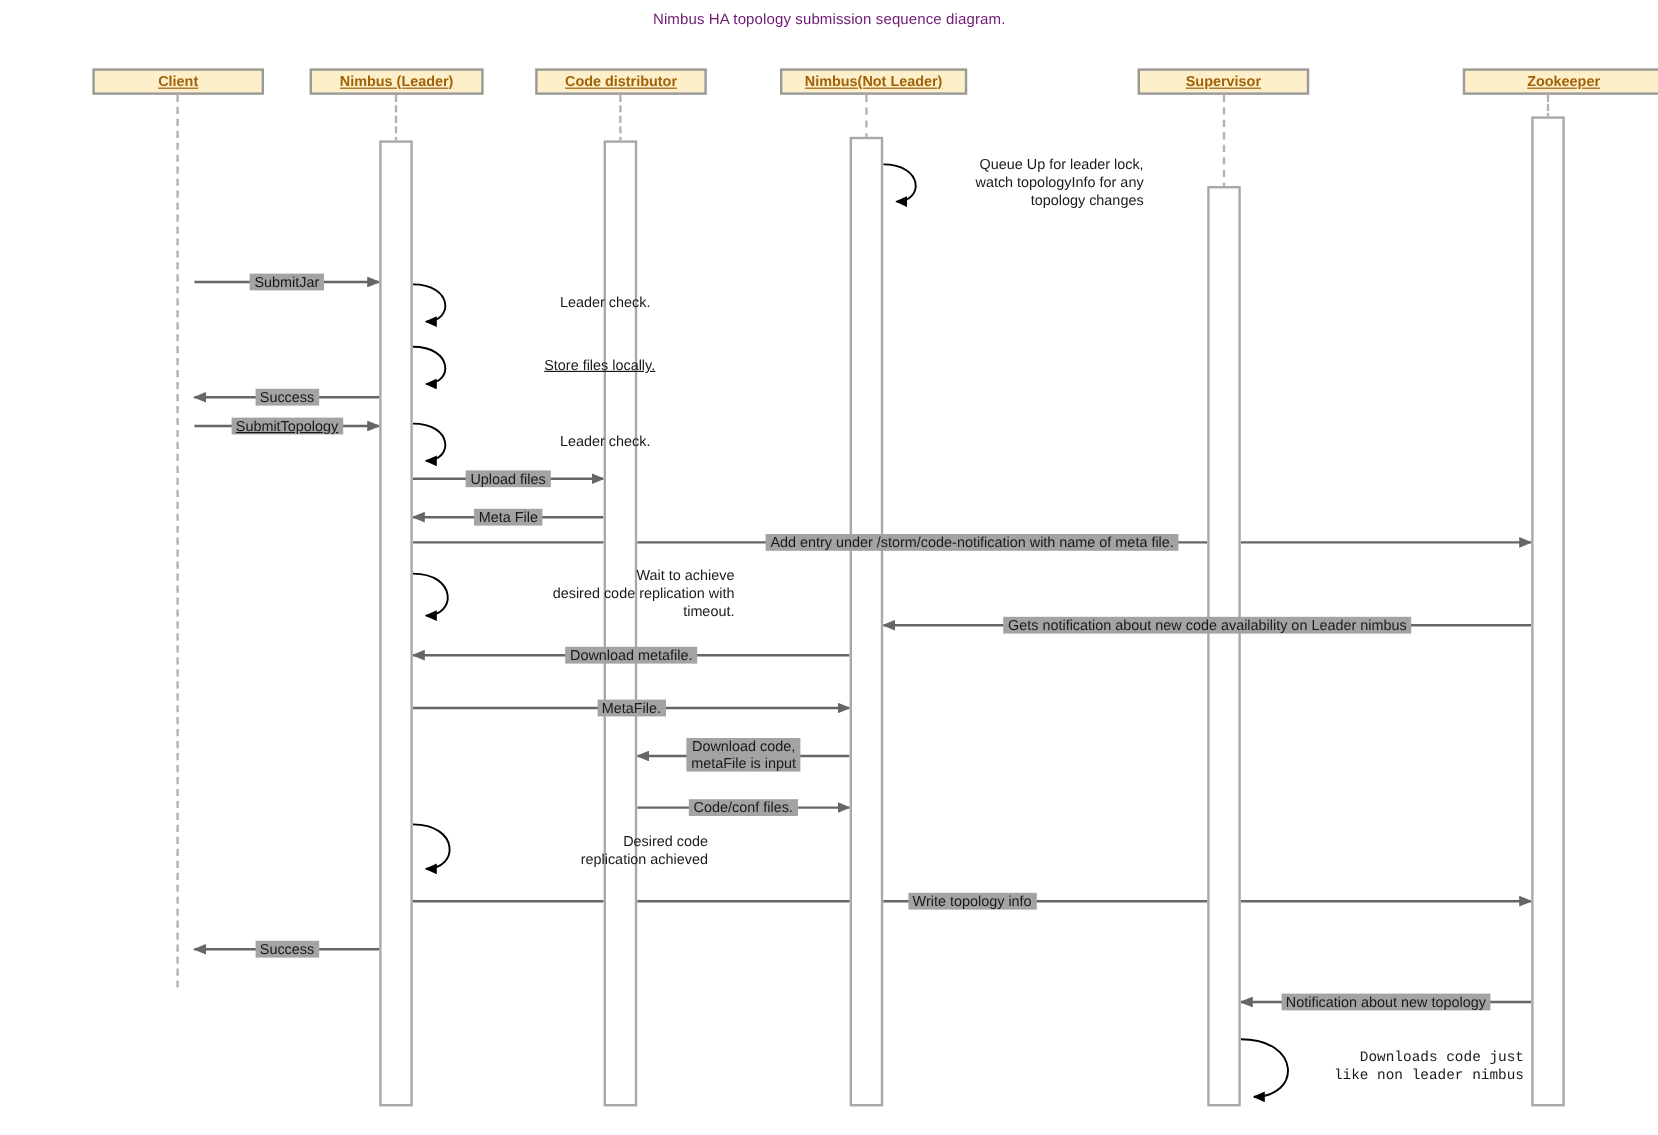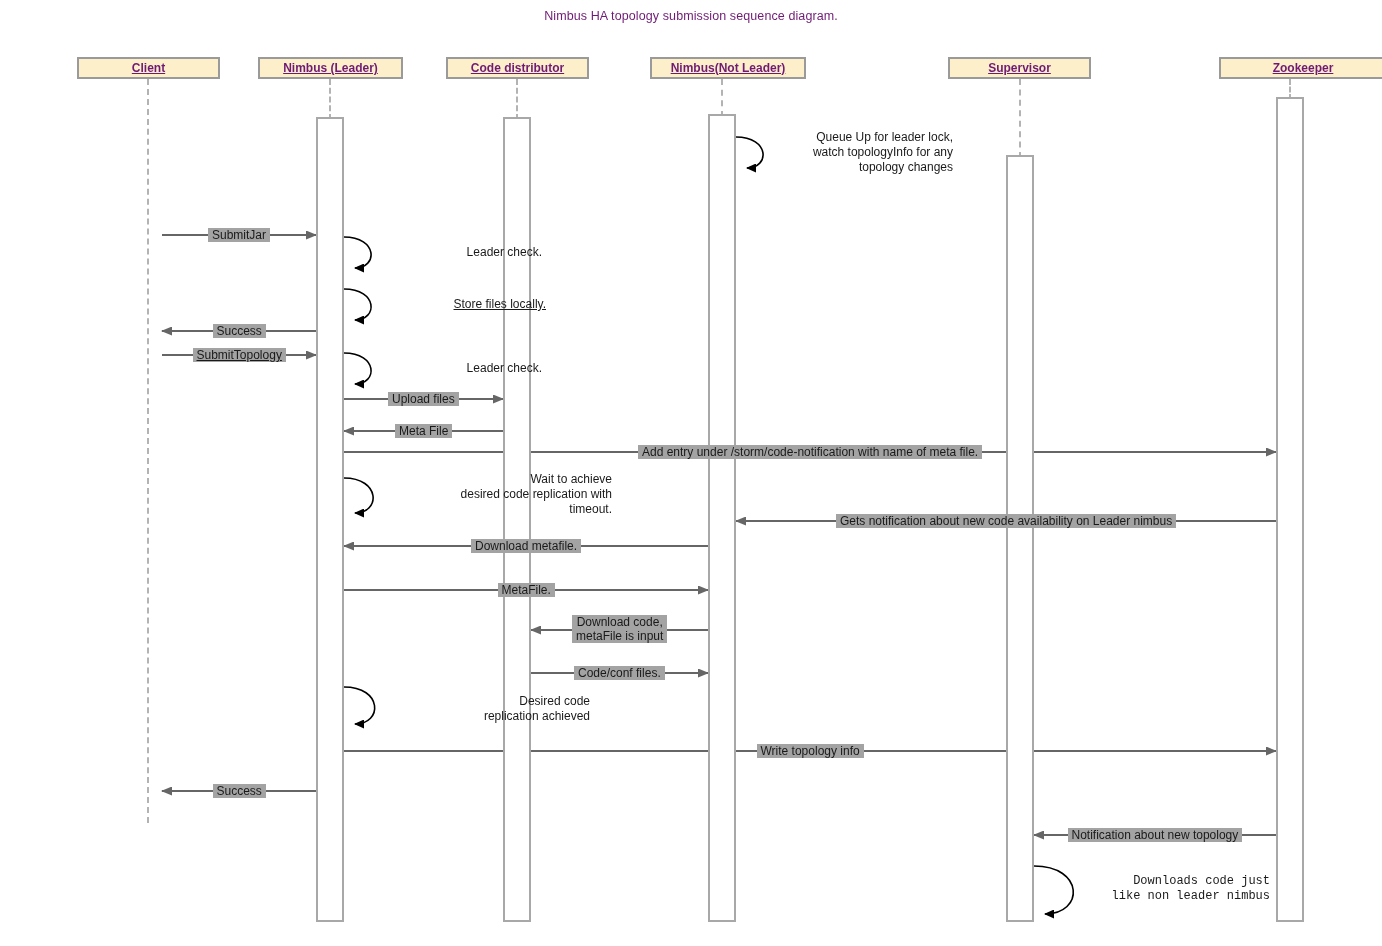"Client" .actor-label { color: #701a75 -> #a16207 }
